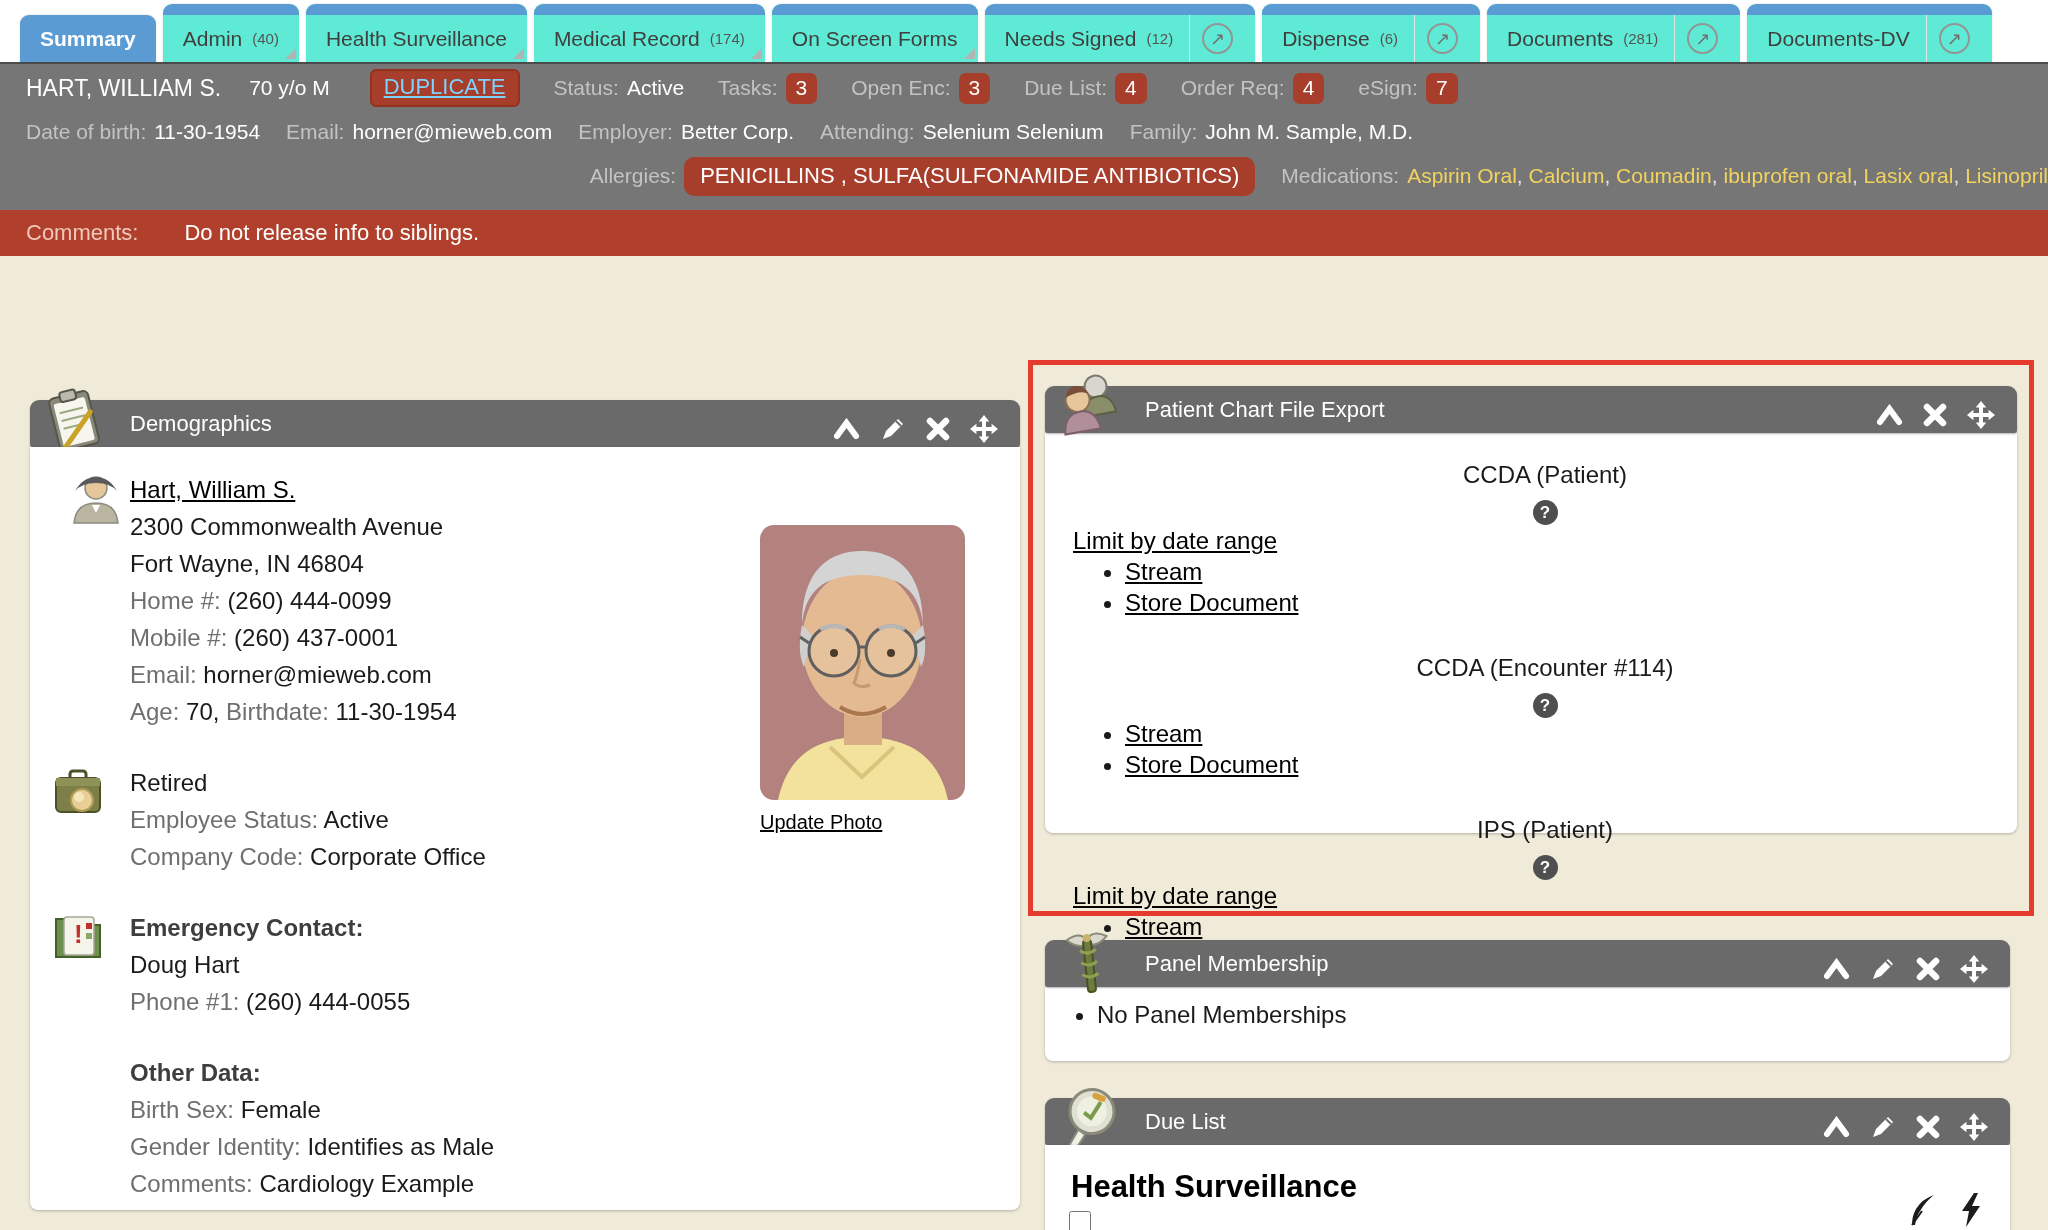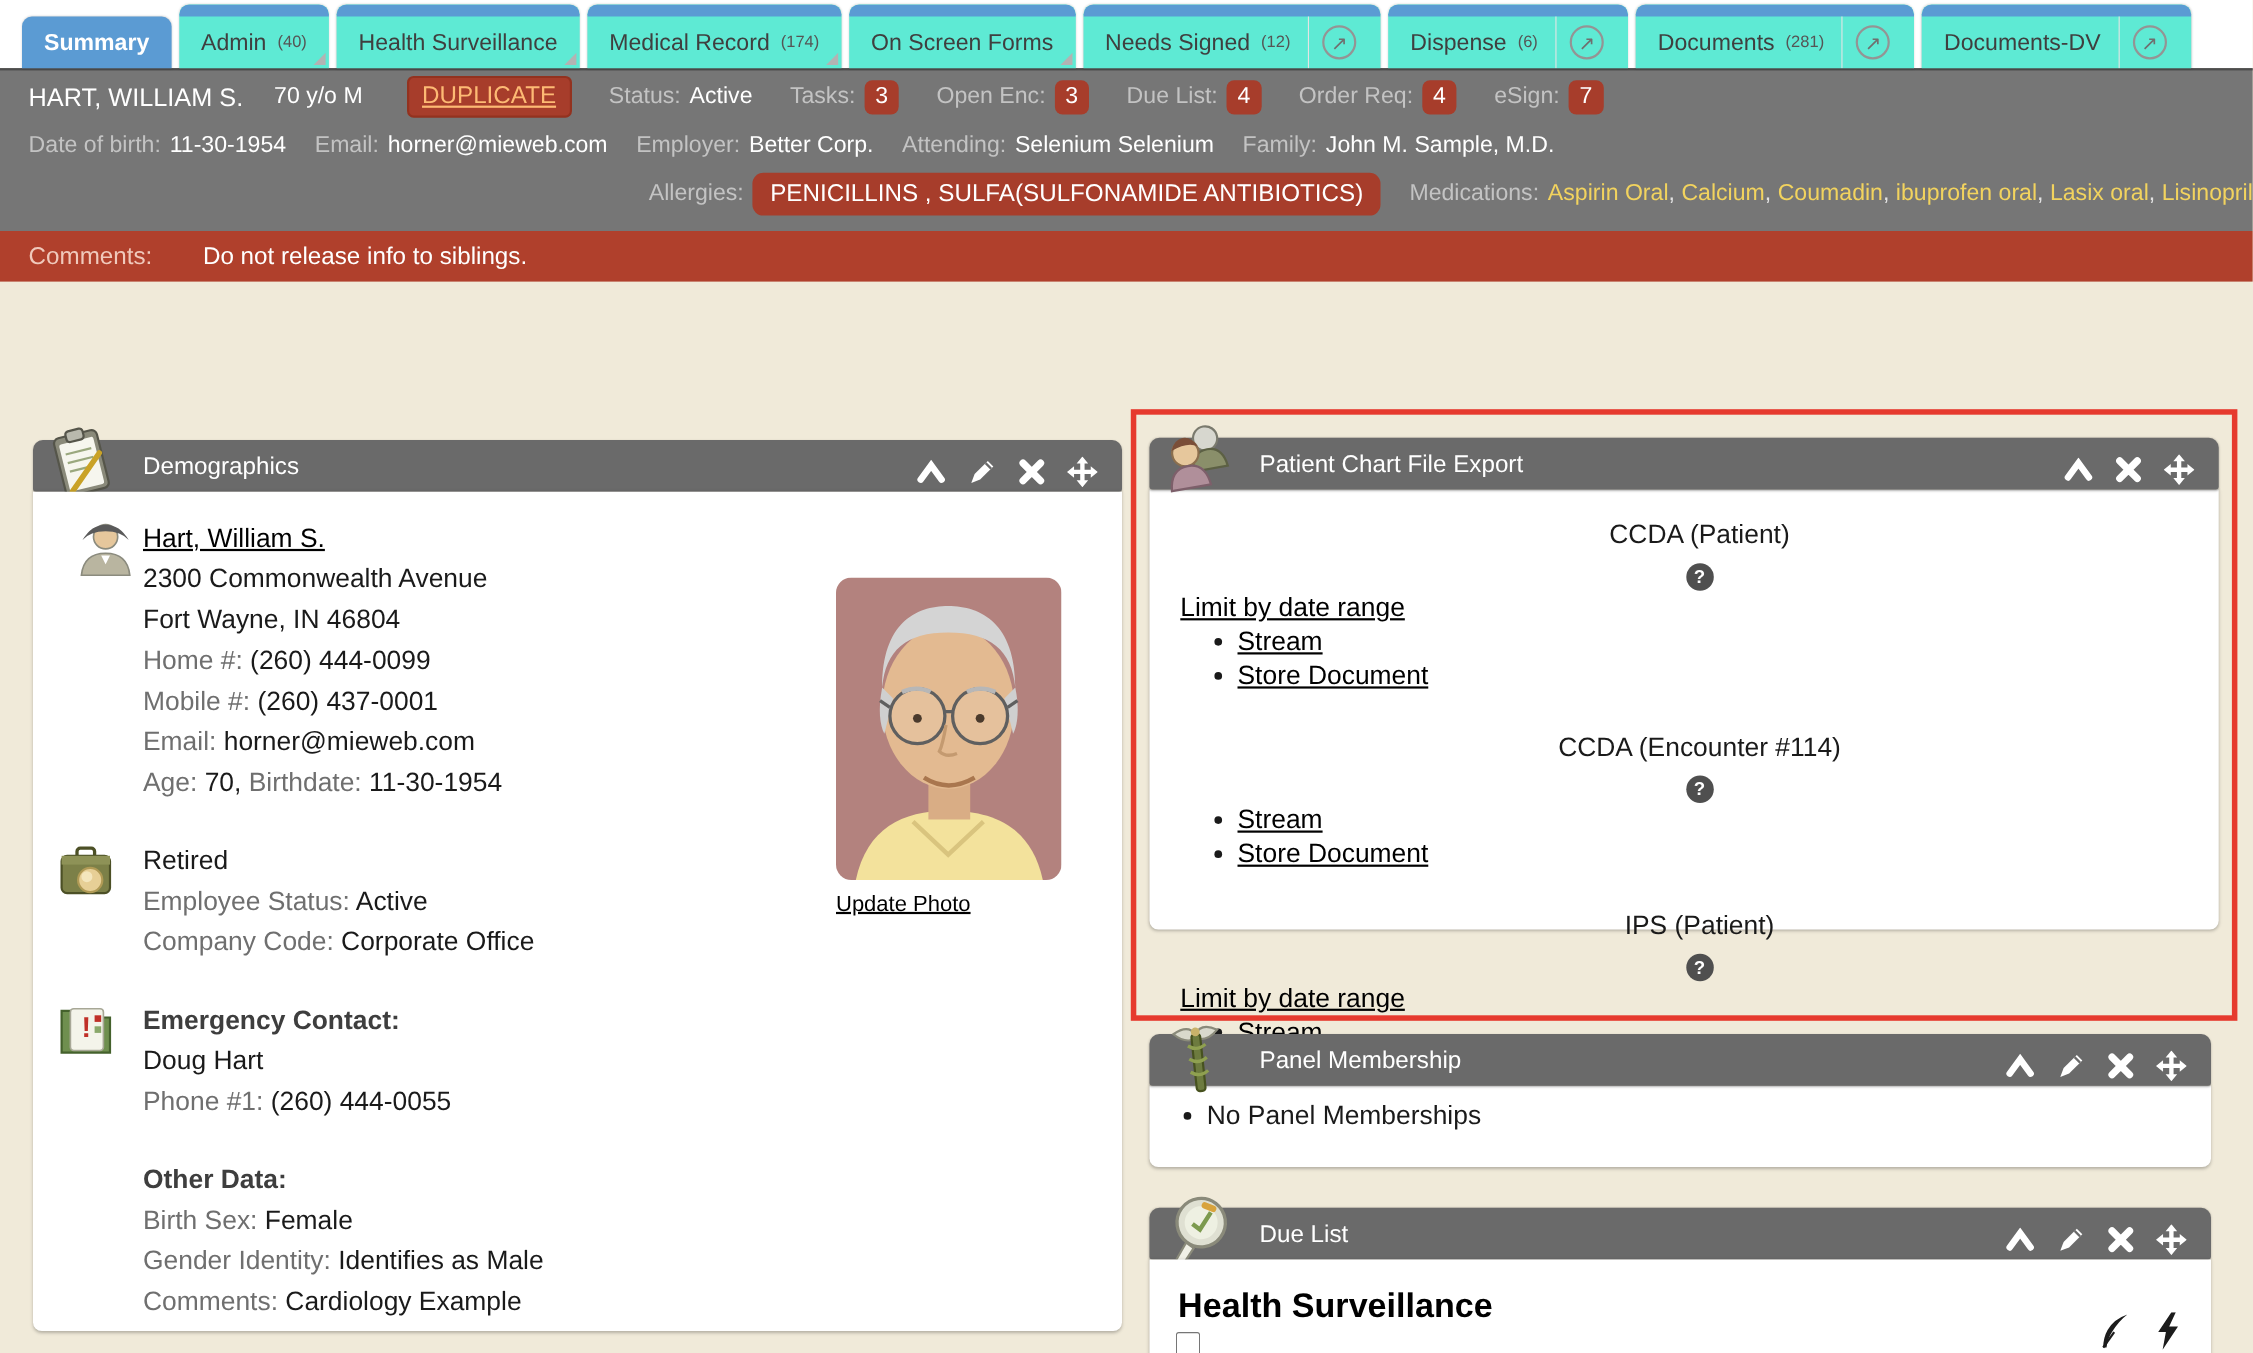"DUPLICATE" .badge-dup { color: #fdba74 -> #7dd3fc }
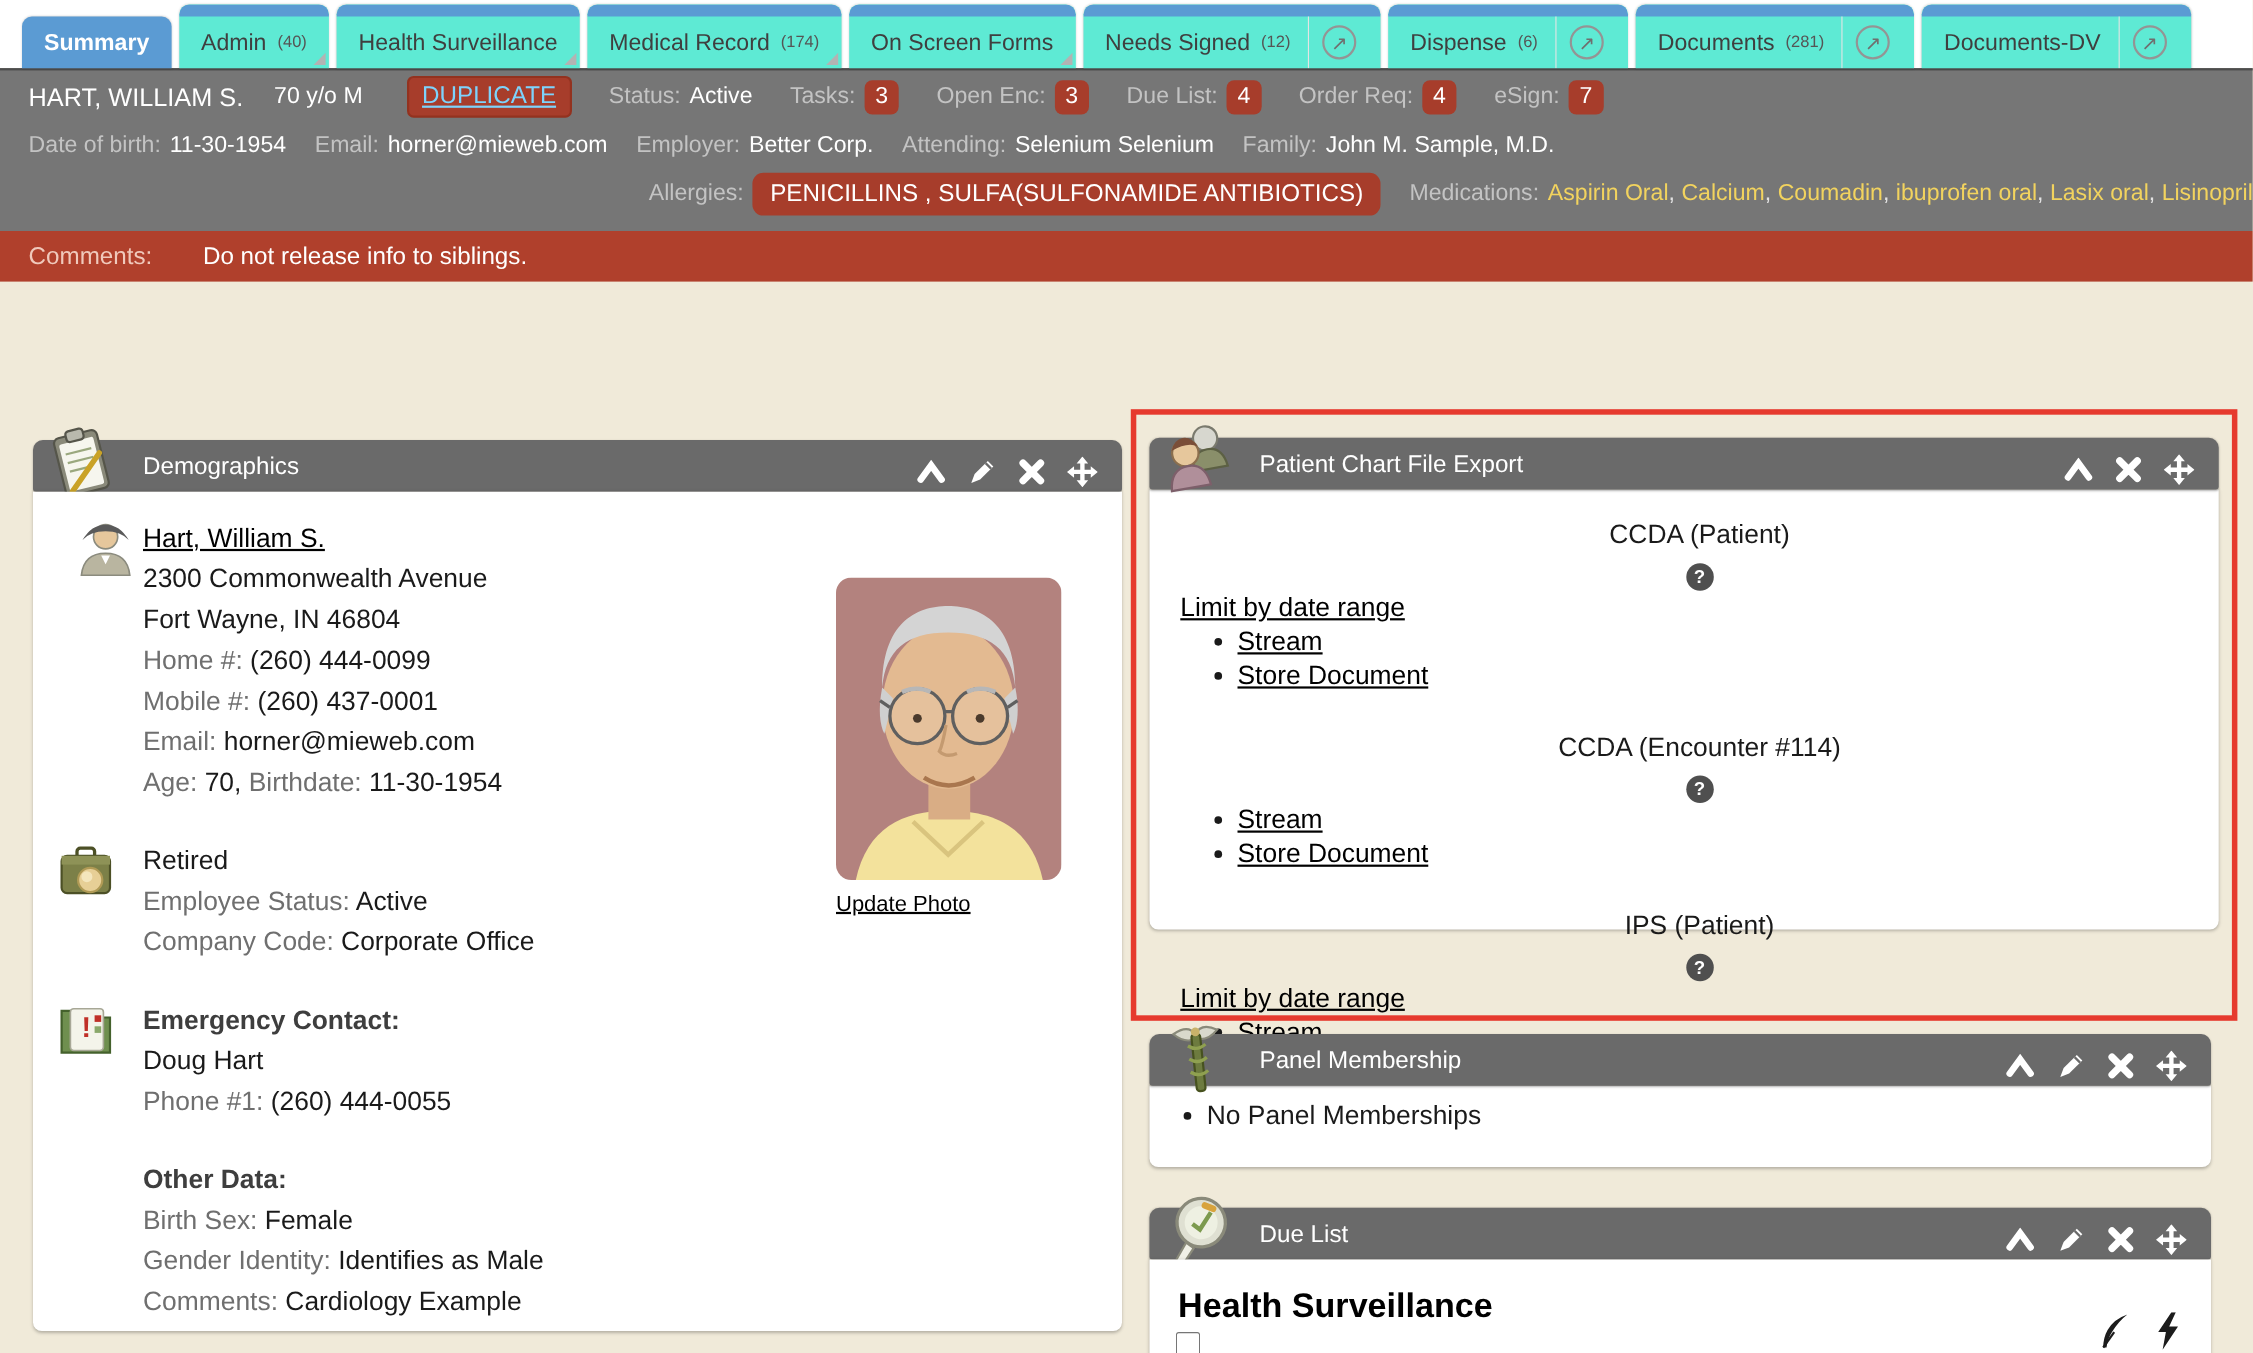"Patient Chart File Export" .export-outline { top: 372px -> 360px }
